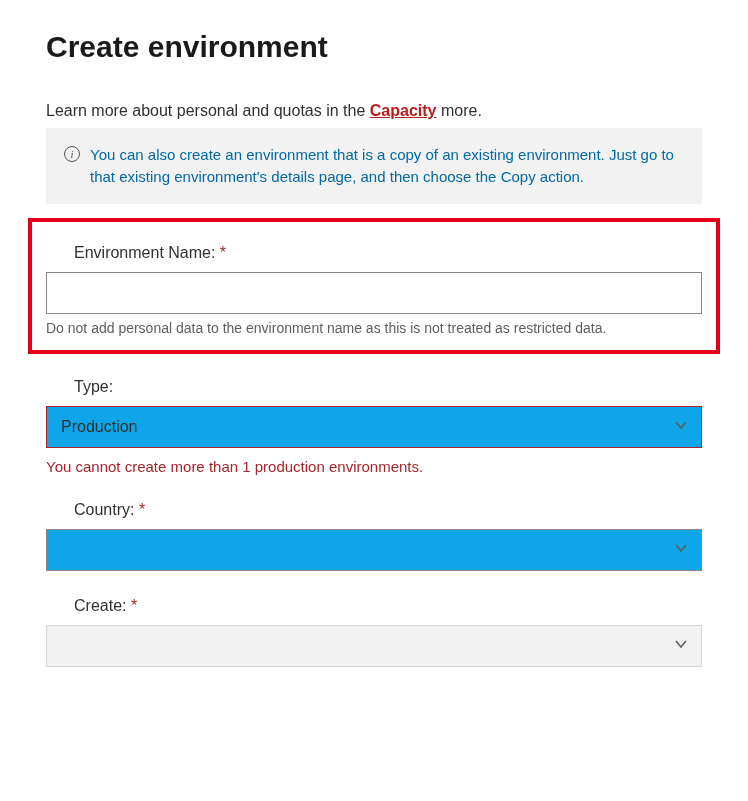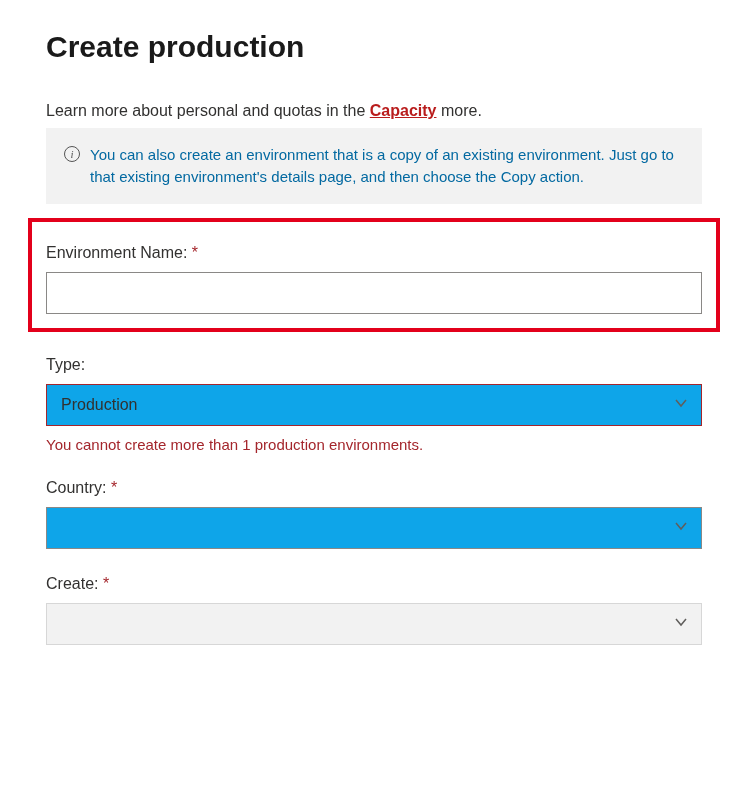"Create production" h1.page-title { text: production -> environment }
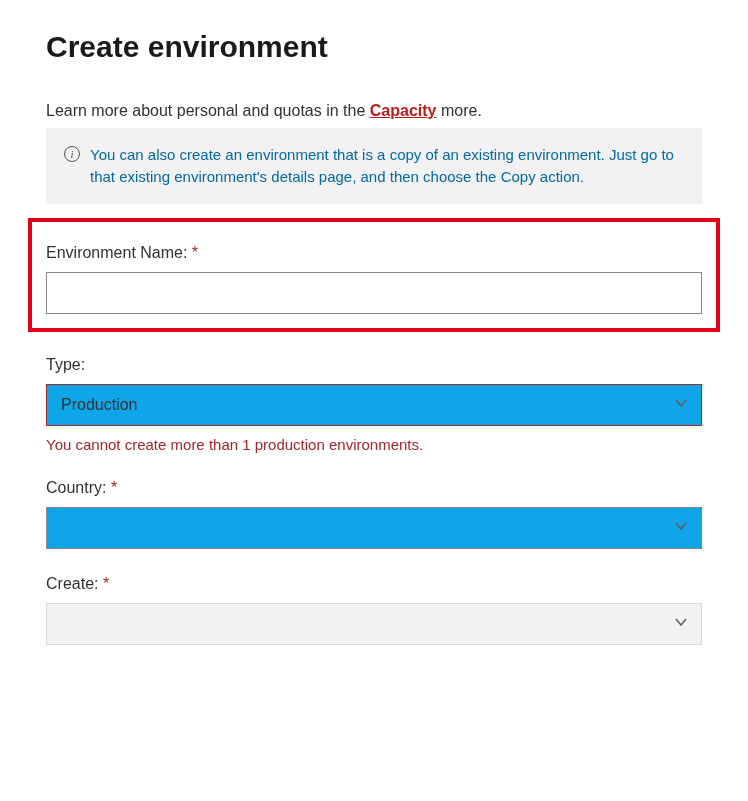"Environment Name: *" .field-label { margin-left: none -> 28px }
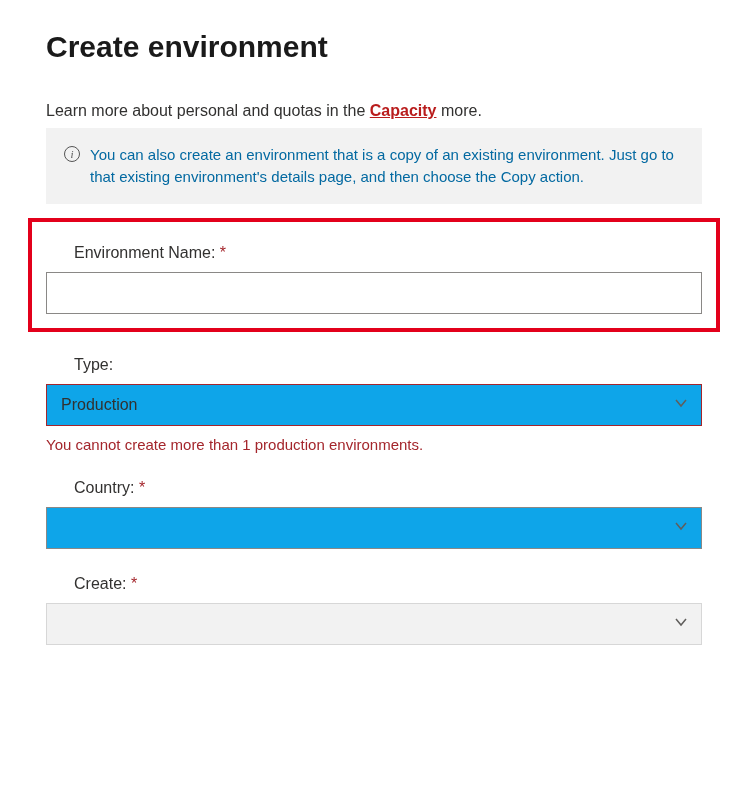"Do not add personal data" div.helper-text { html: none -> <div>Do not add personal data to the environment name as this is not treated as restricted data.</div> }
